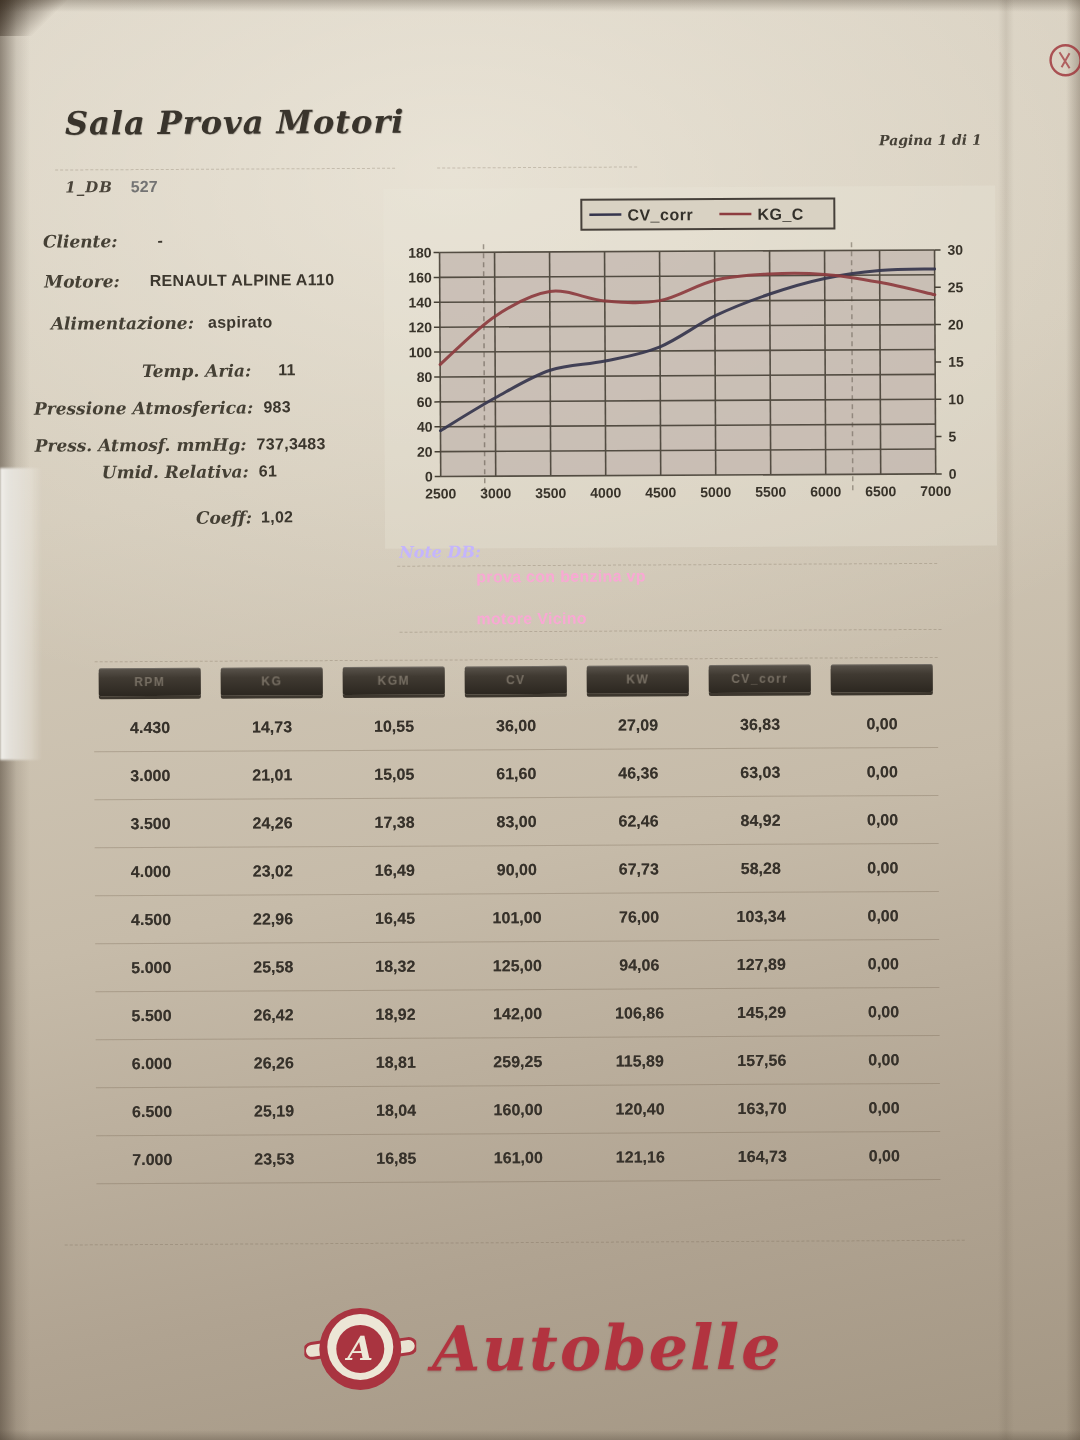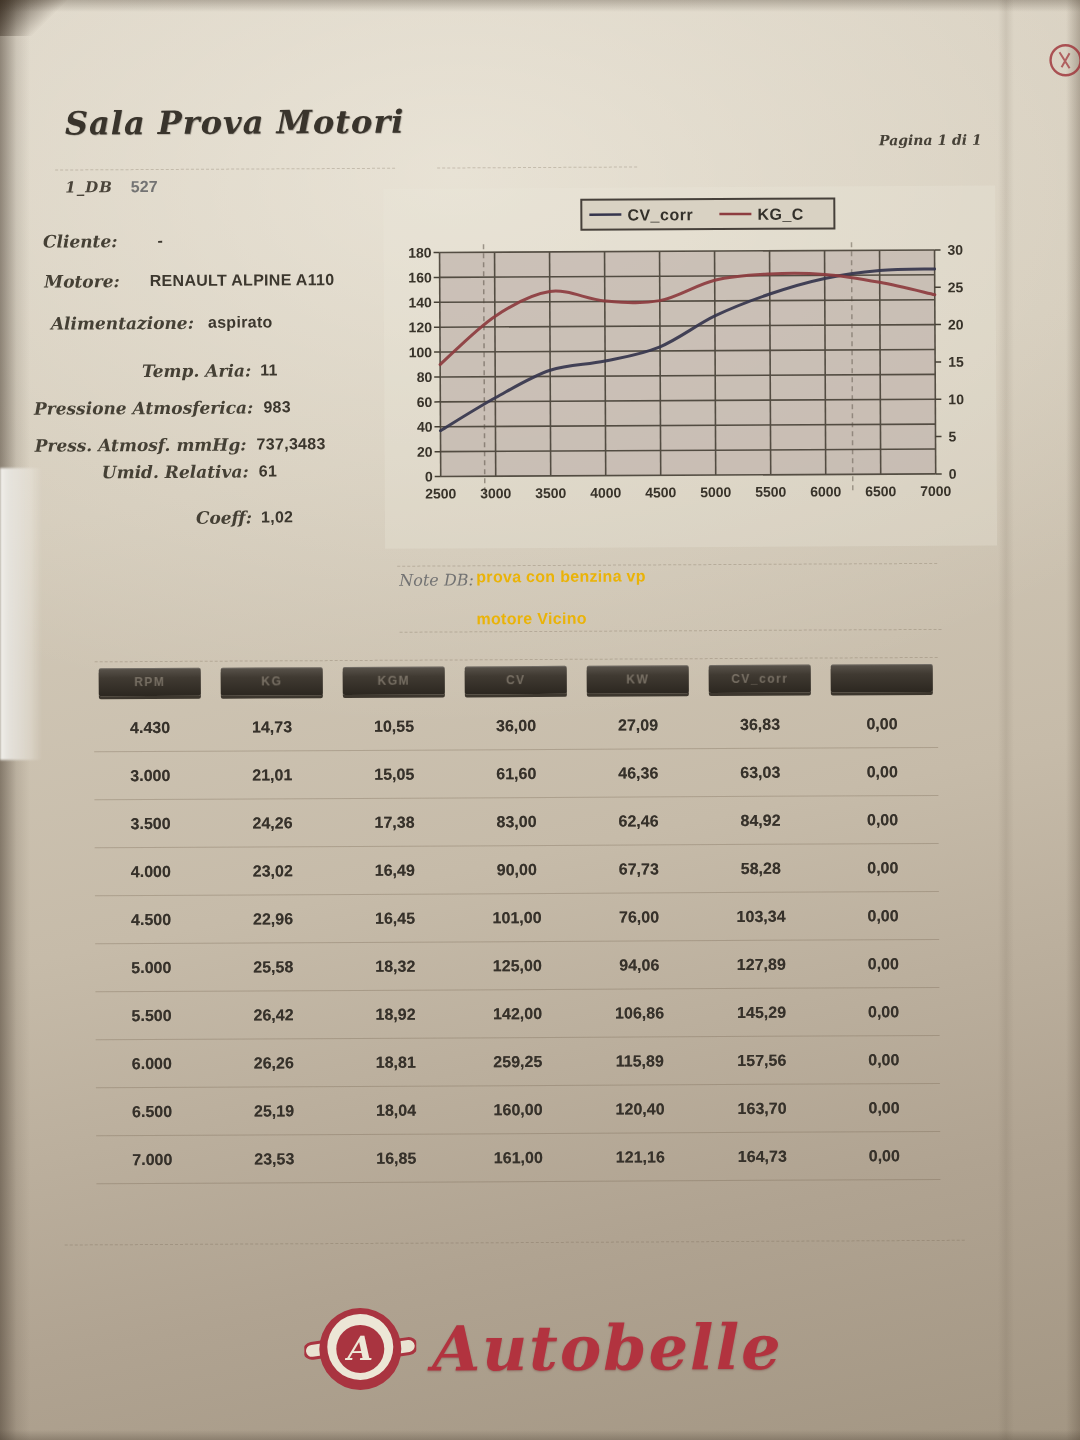"11" span.meta-value { left: 262px -> 280px }
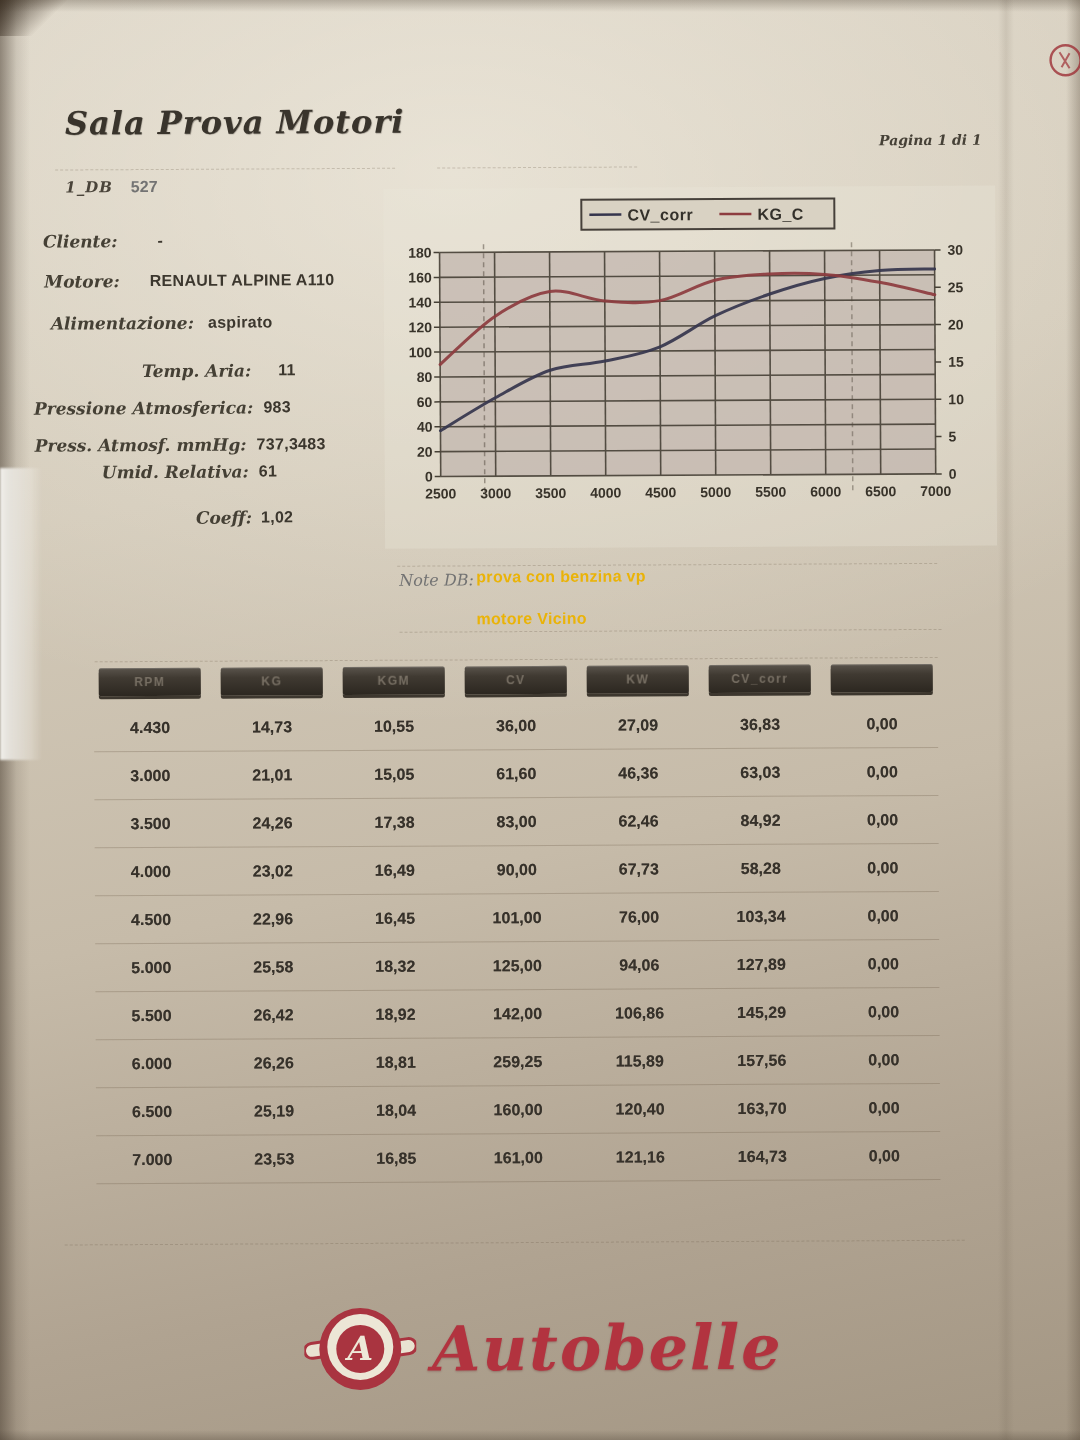"Note DB:" .note-label { color: #737373 -> #c4b5fd; font-weight: normal -> bold; top: 570px -> 542px }
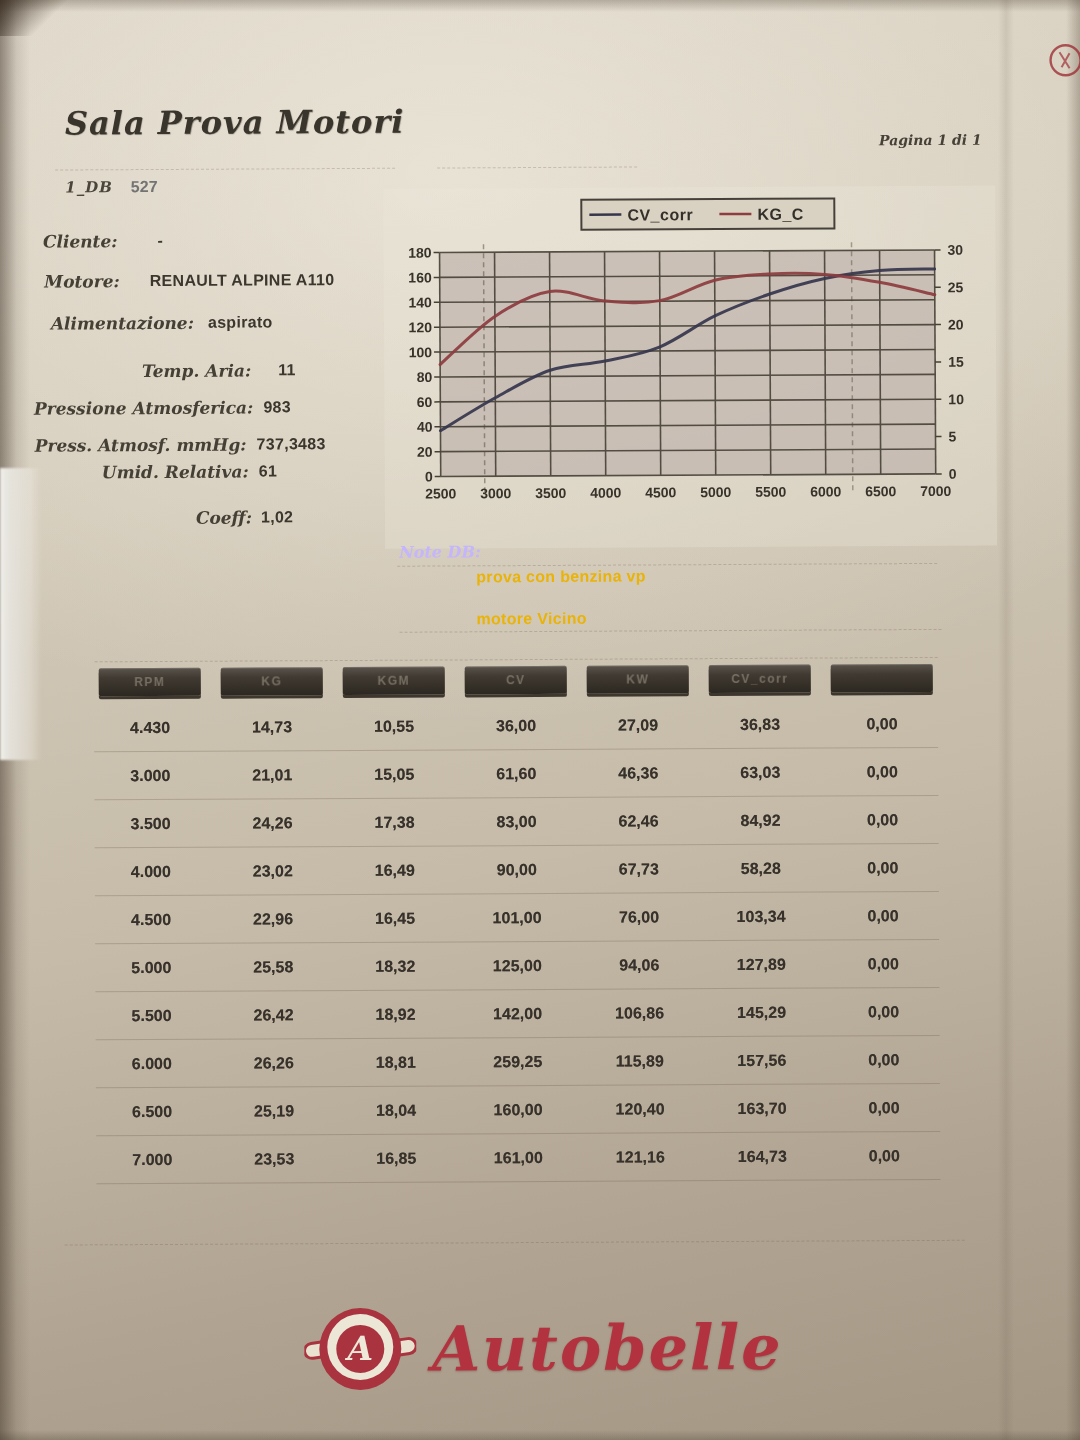"prova con benzina vp" .note-line { color: #eab308 -> #f9a8d4 }
